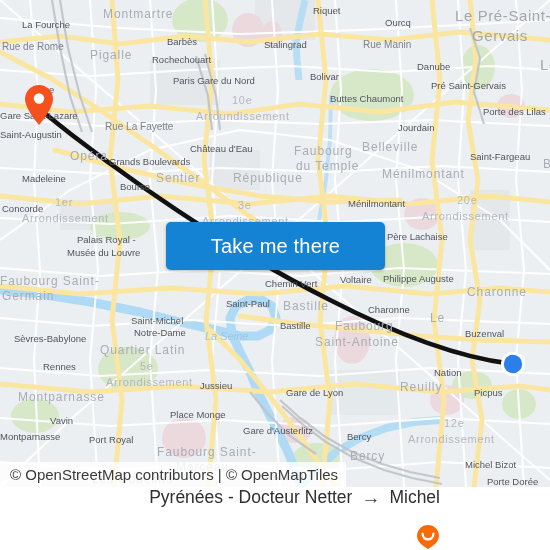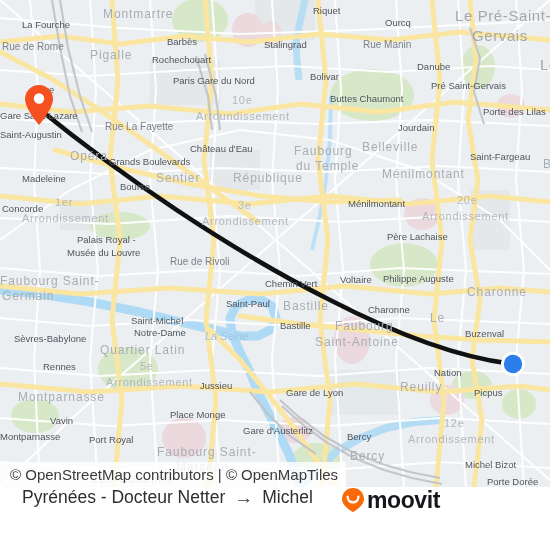"Take me there" button { html: none -> <button>Take me there</button> }
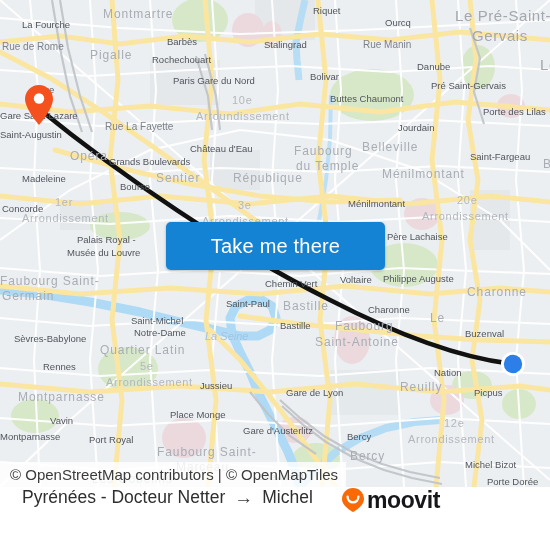"Pyrénées - Docteur Netter" #footer { align-items: flex-start -> flex-end; flex-direction: none -> column }
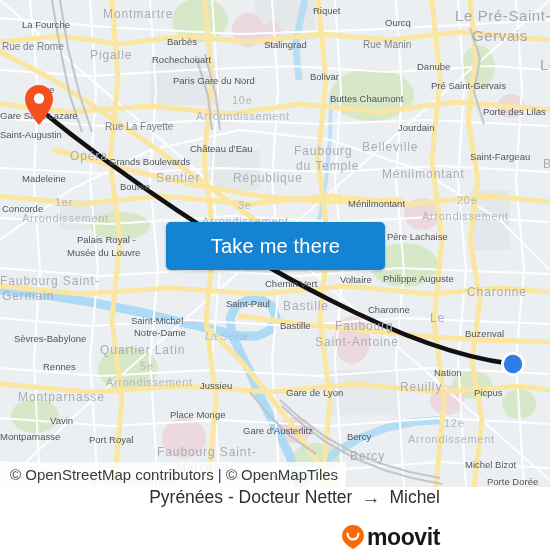"moovit" span.wordmark { html: <span>moovit</span> -> none }
